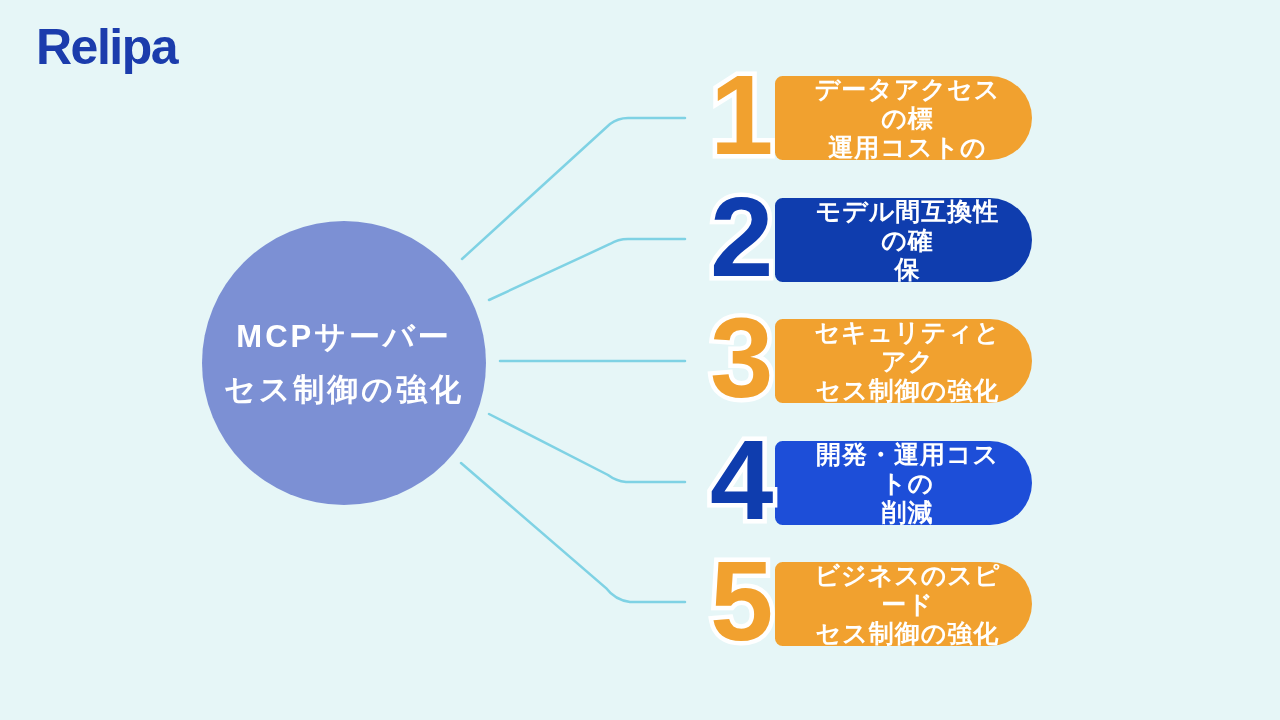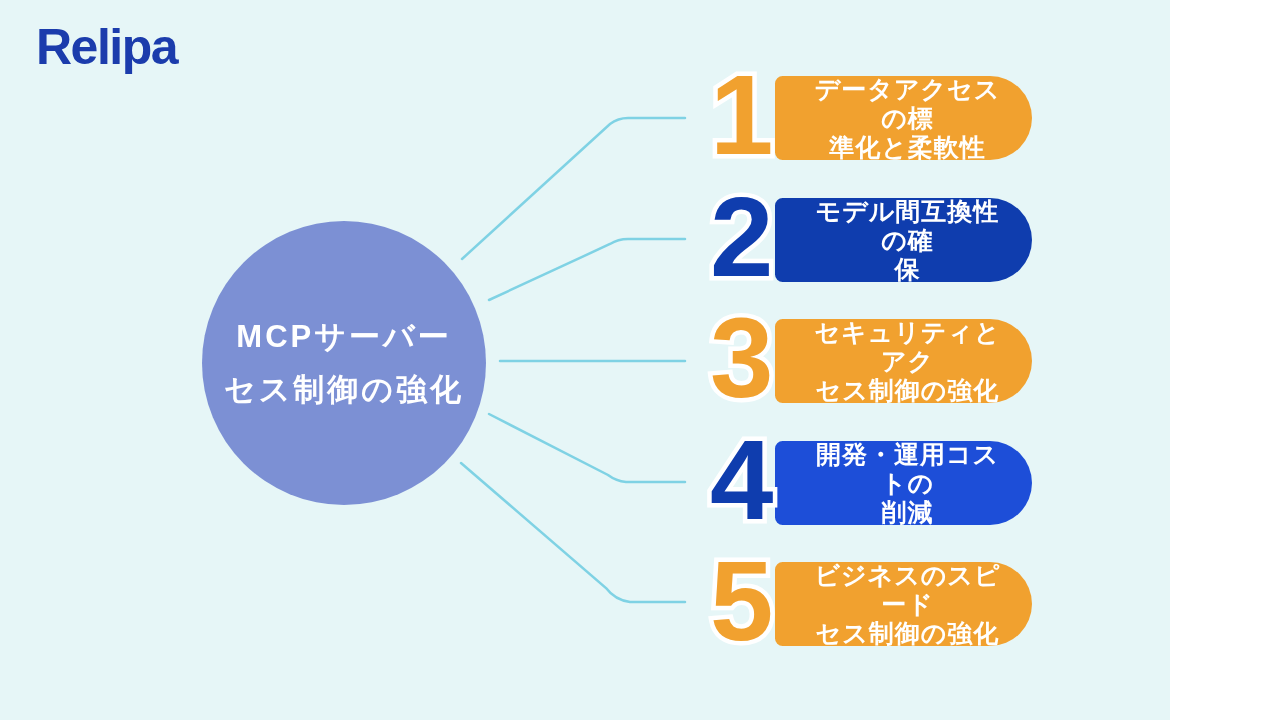"Relipa" .canvas { width: 1170px -> 1280px }
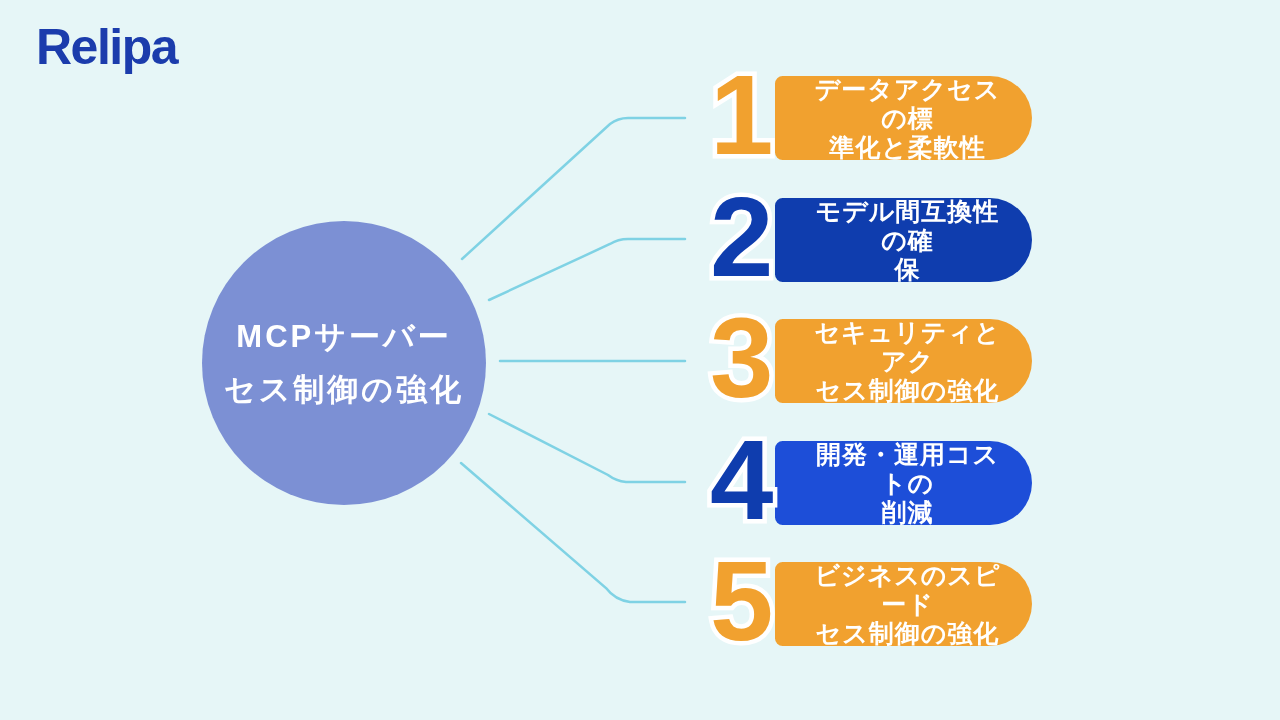"準化と柔軟性" span { text: 準化と柔軟性 -> 運用コストの }
